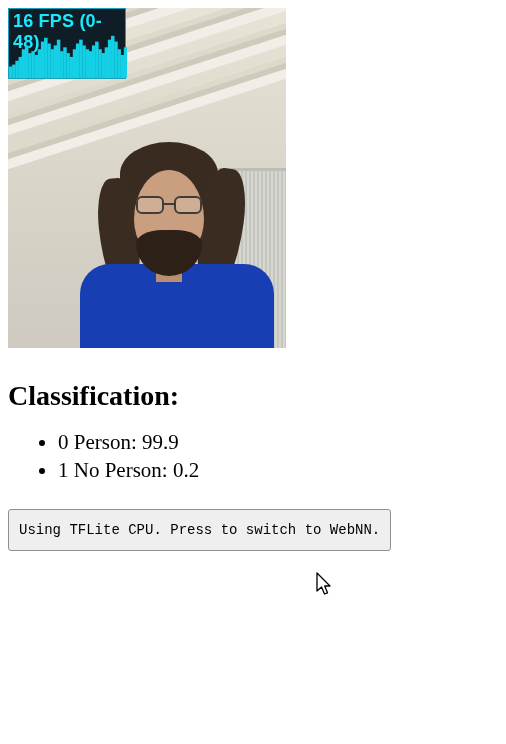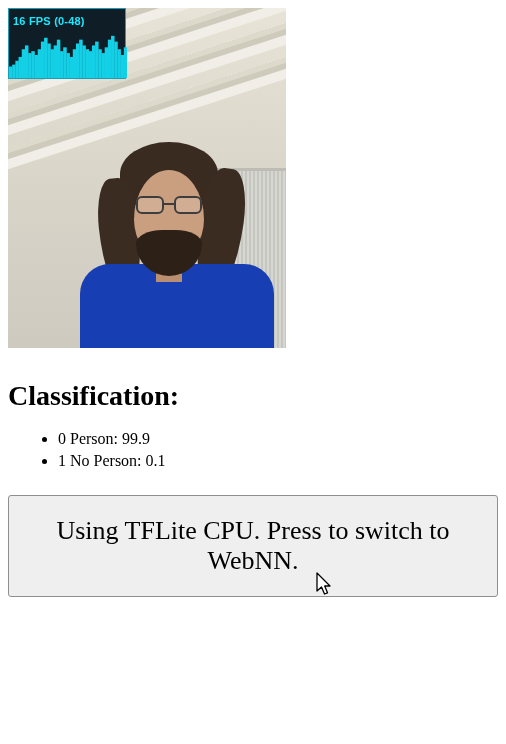"16 FPS (0-48)" .fps-text { font-size: 11px -> 18px }
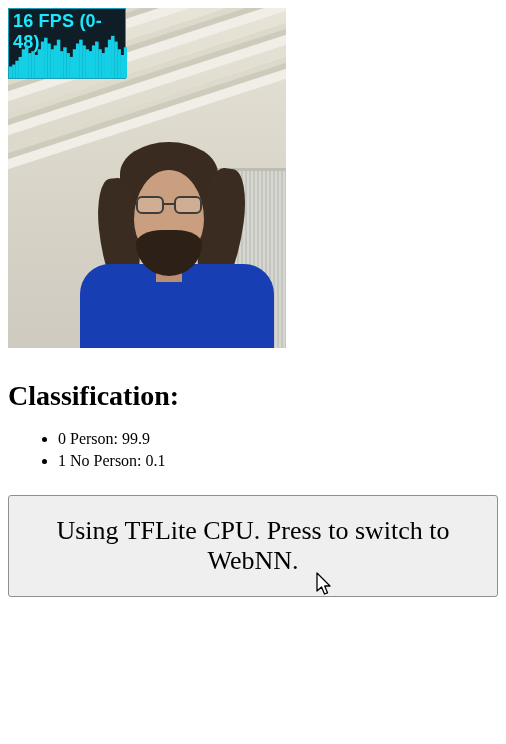"0 Person: 99.9" ul.results-list { font-size: 16px -> 21px }
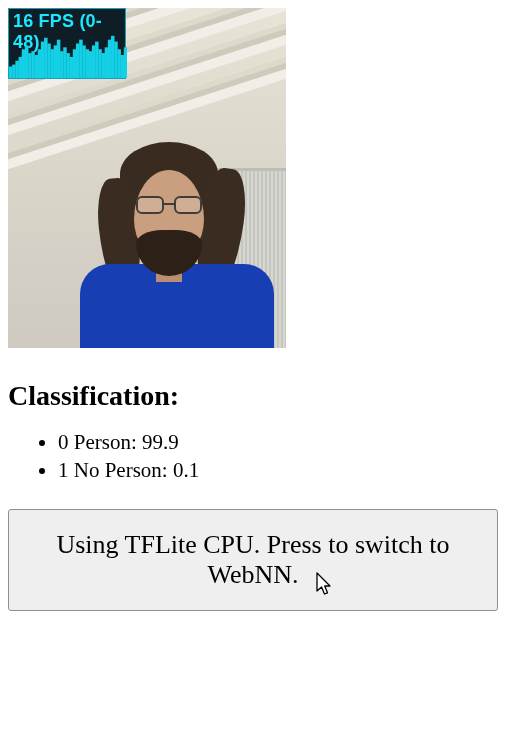"1 No Person: 0.1" span { text: 0.1 -> 0.2 }
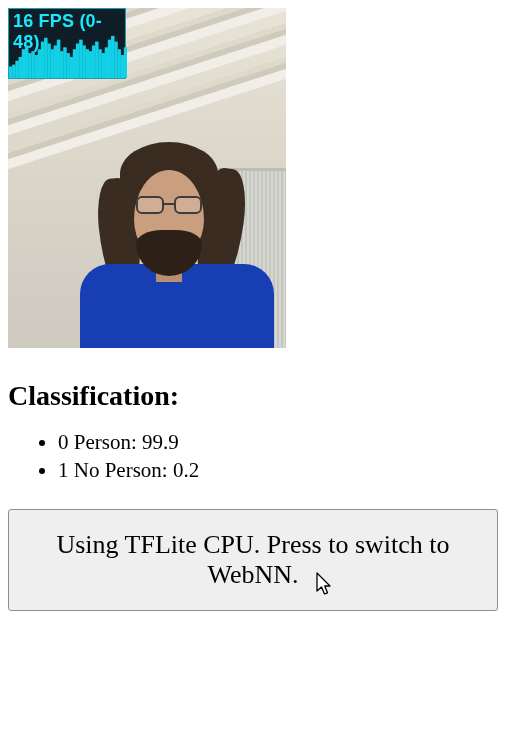"Using TFLite CPU. Press to" button.switch-engine { font-family: Liberation Serif, serif -> Liberation Mono, monospace; font-size: 26px -> 14px; padding: 20px 10px -> 12px 10px }
